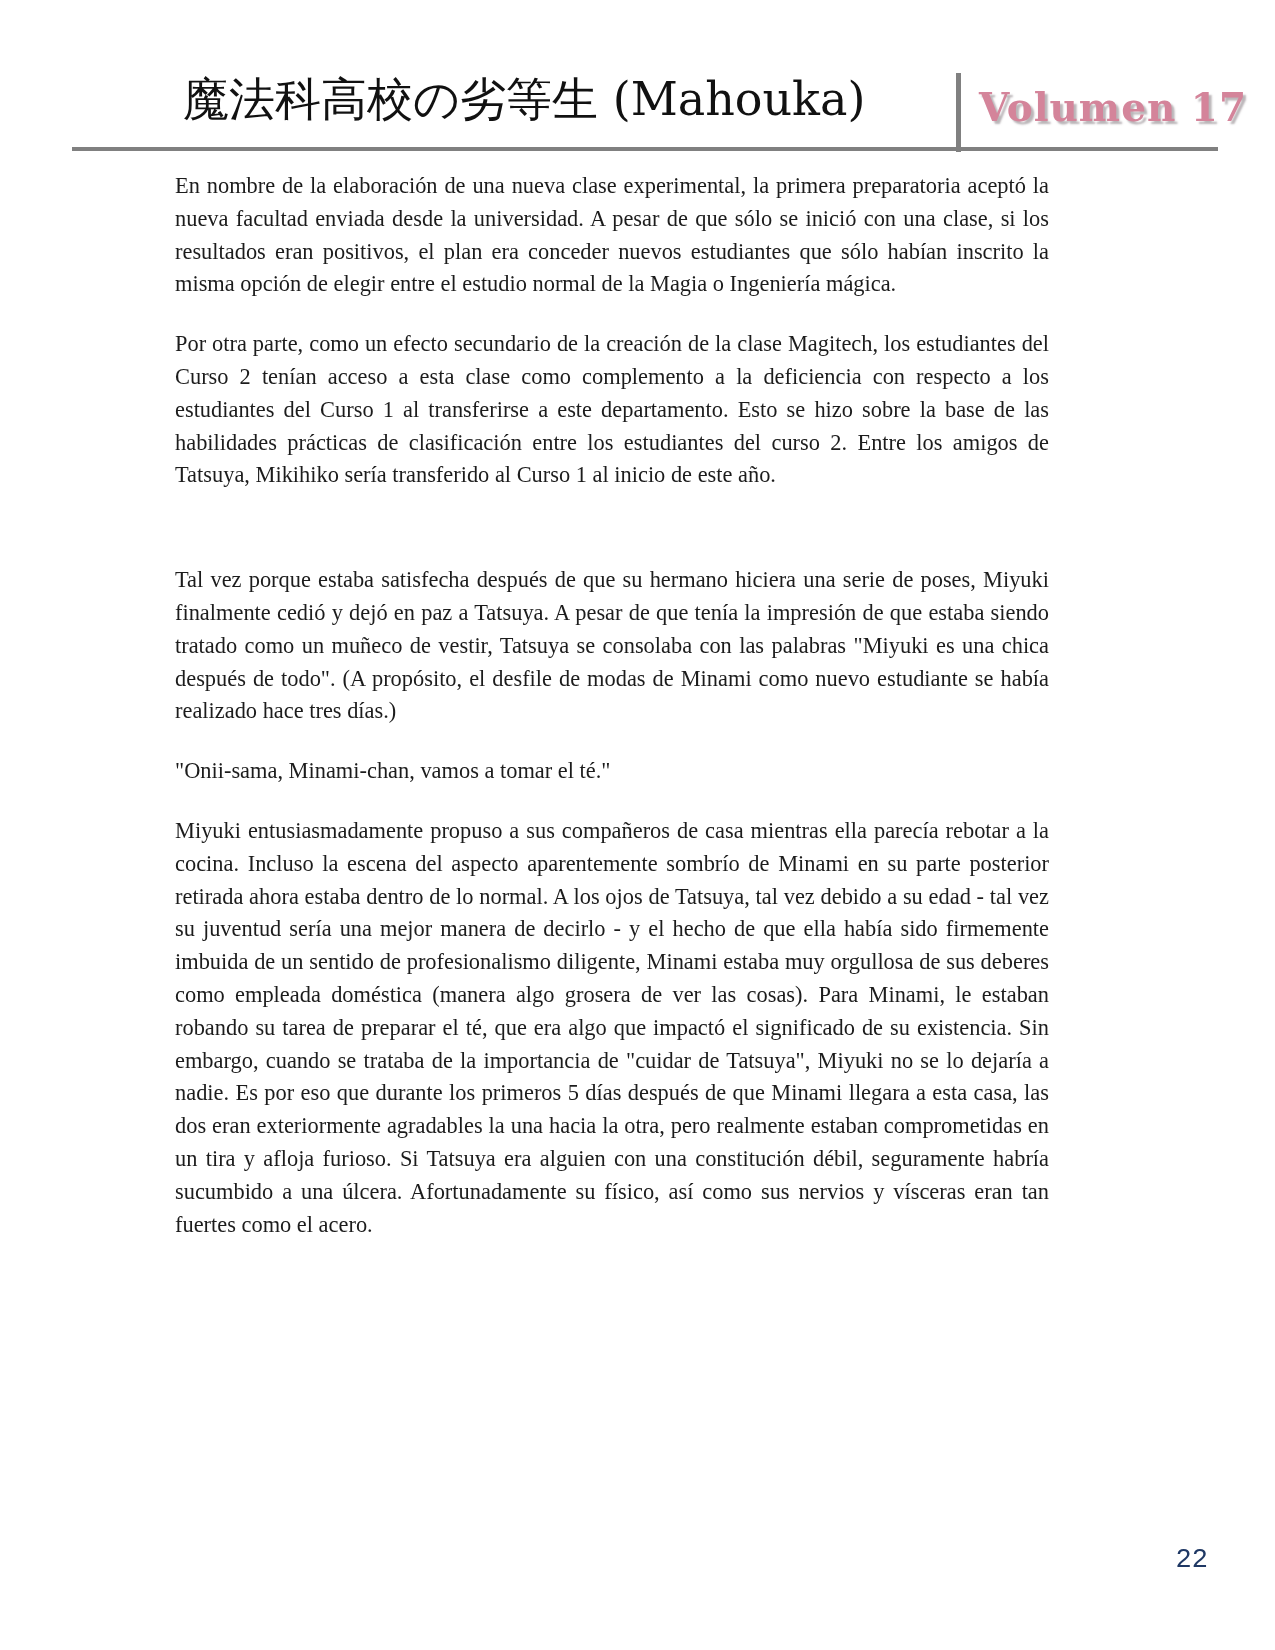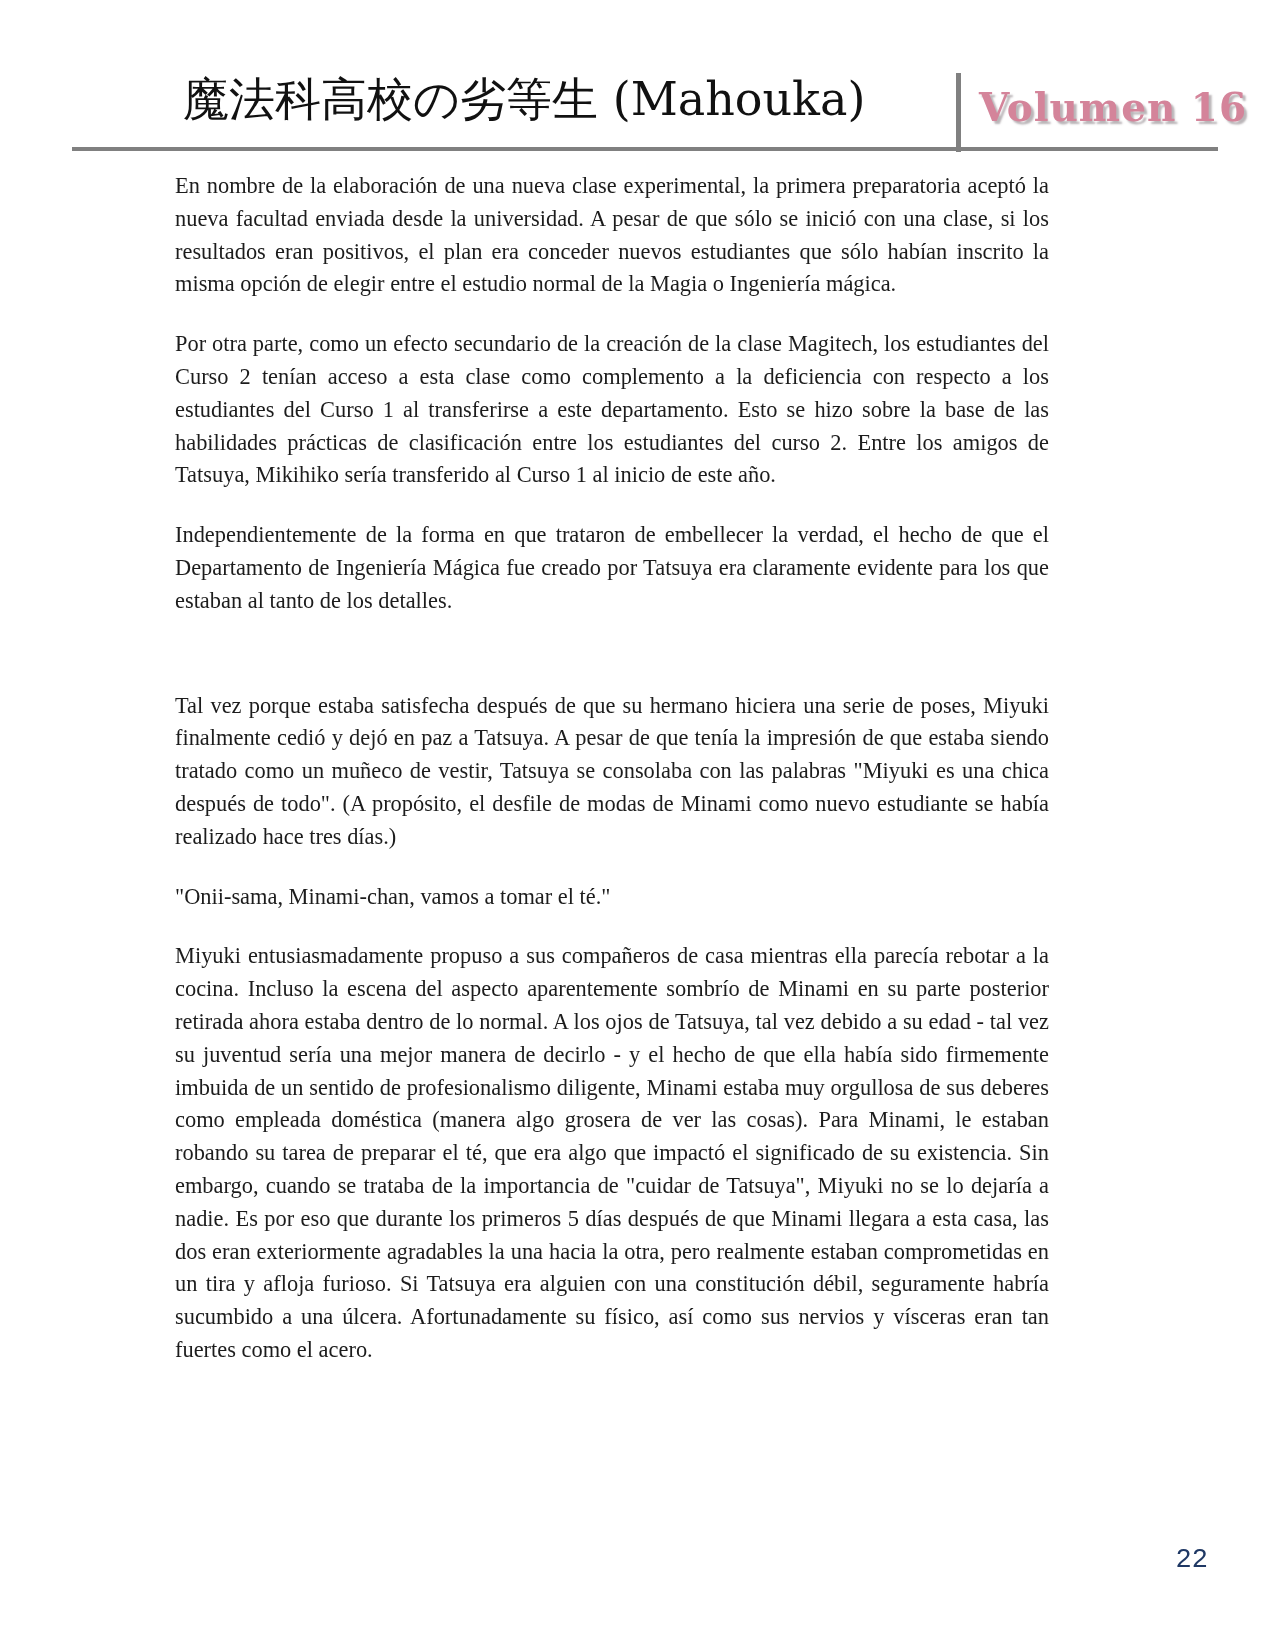"Volumen 16" div.volume-label { text: 16 -> 17 }
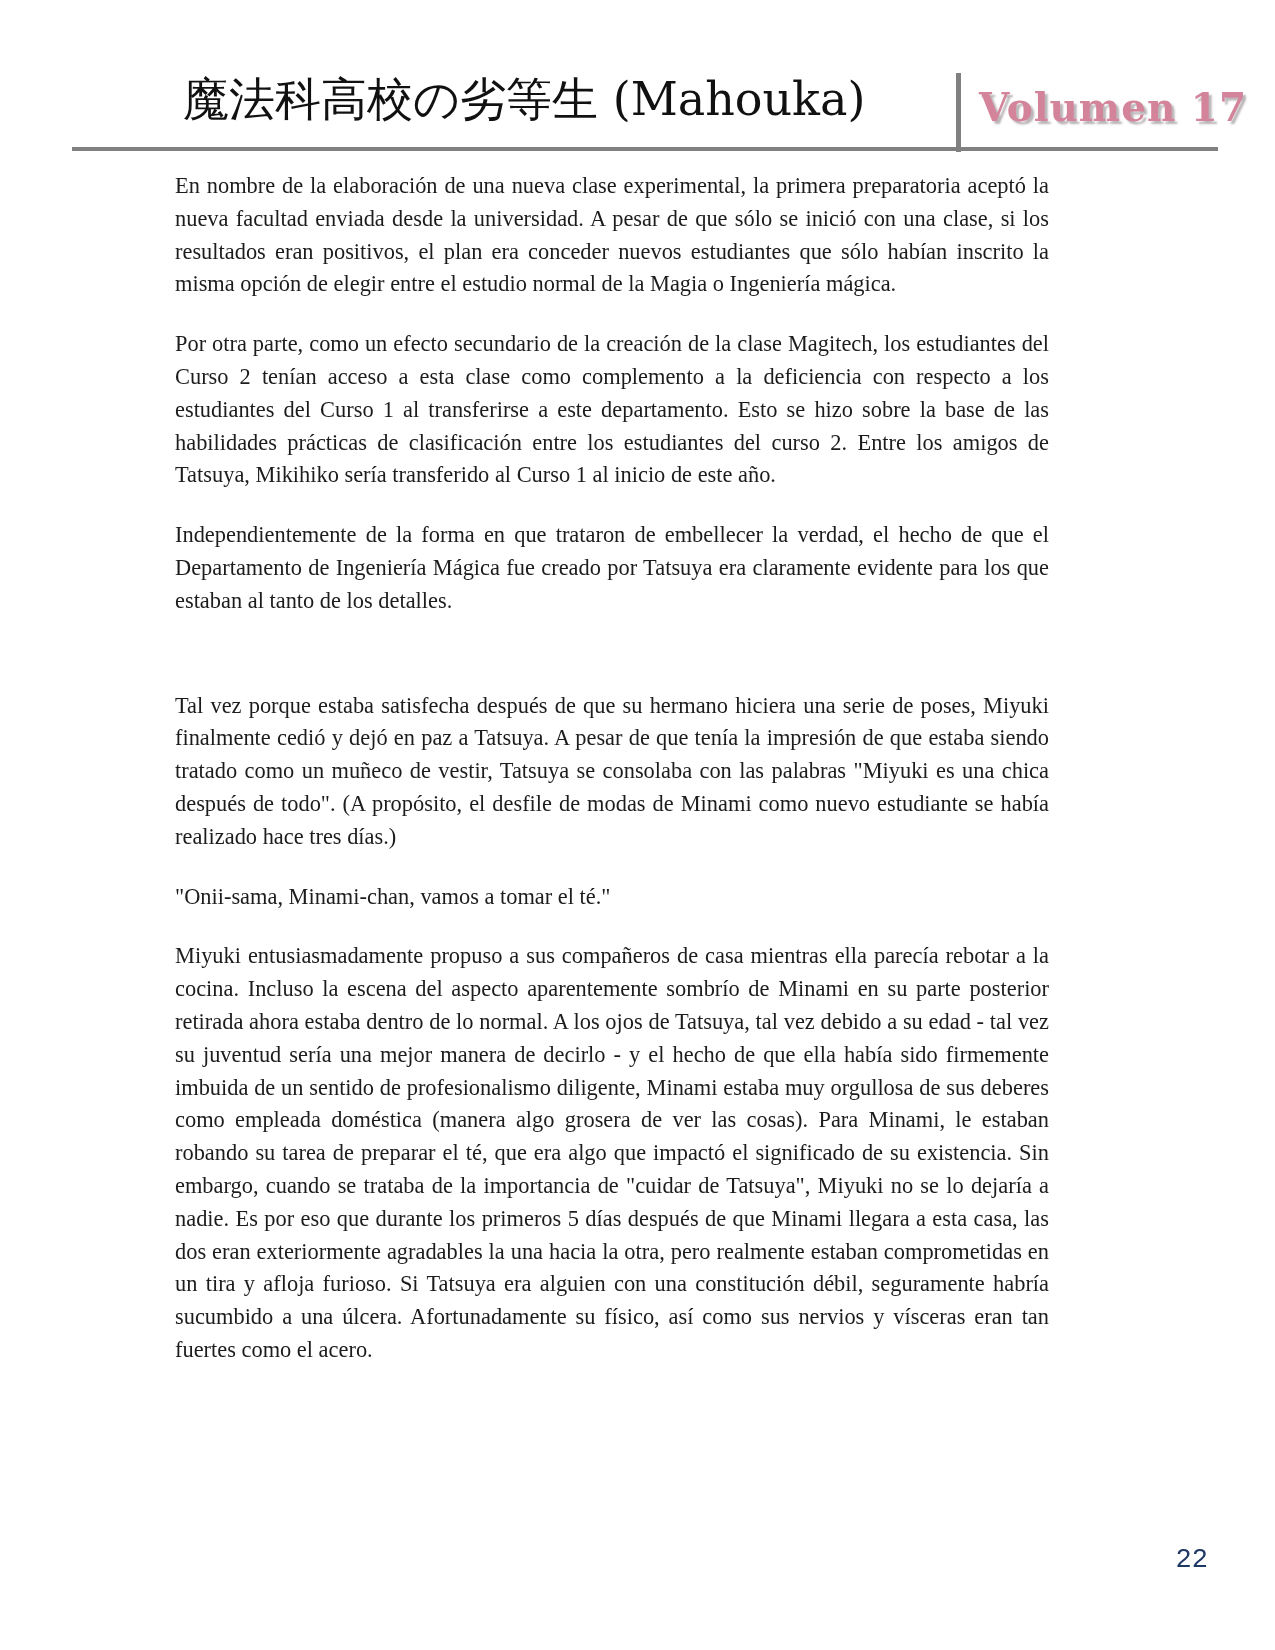"Independientemente de la forma en" p.para { html: <p>Independientemente de la forma en que trataron de embellecer la verdad, el hecho de que el Departamento de Ingeniería Mágica fue creado por Tatsuya era claramente evidente para los que estaban al tanto de los detalles.</p> -> none }
